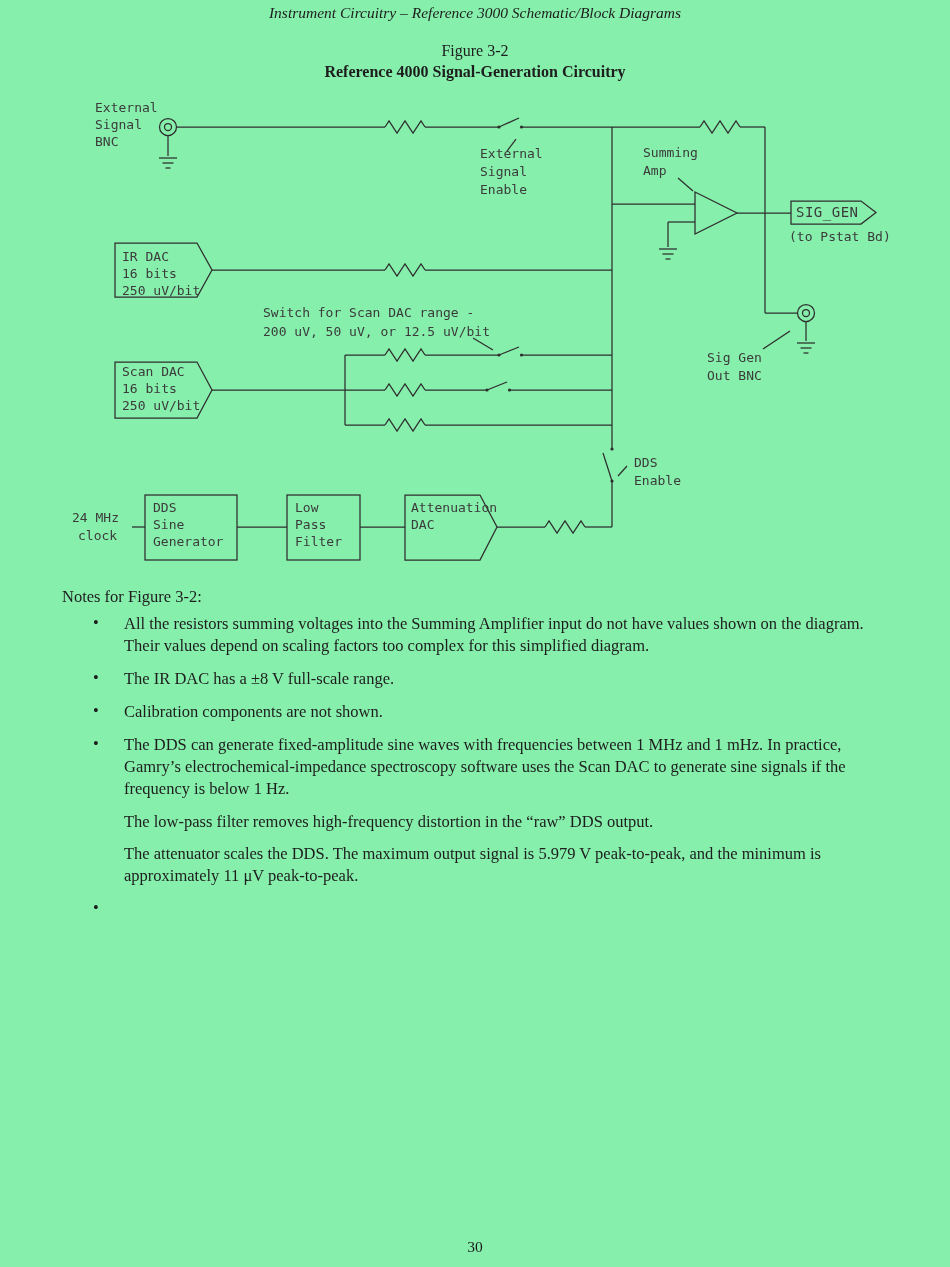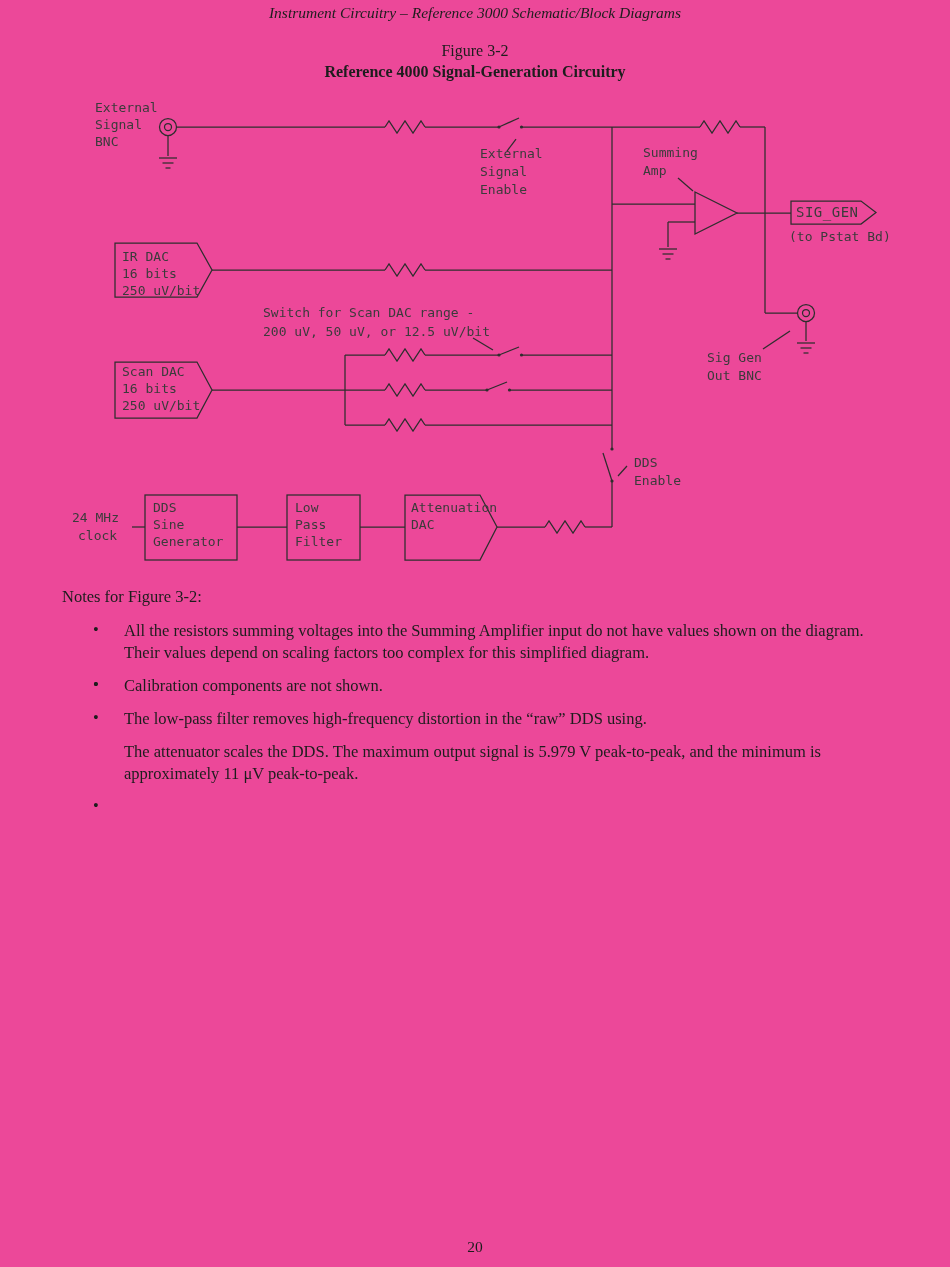"Instrument Circuitry – Reference 3000" .page { background: #ec4899 -> #86efac }
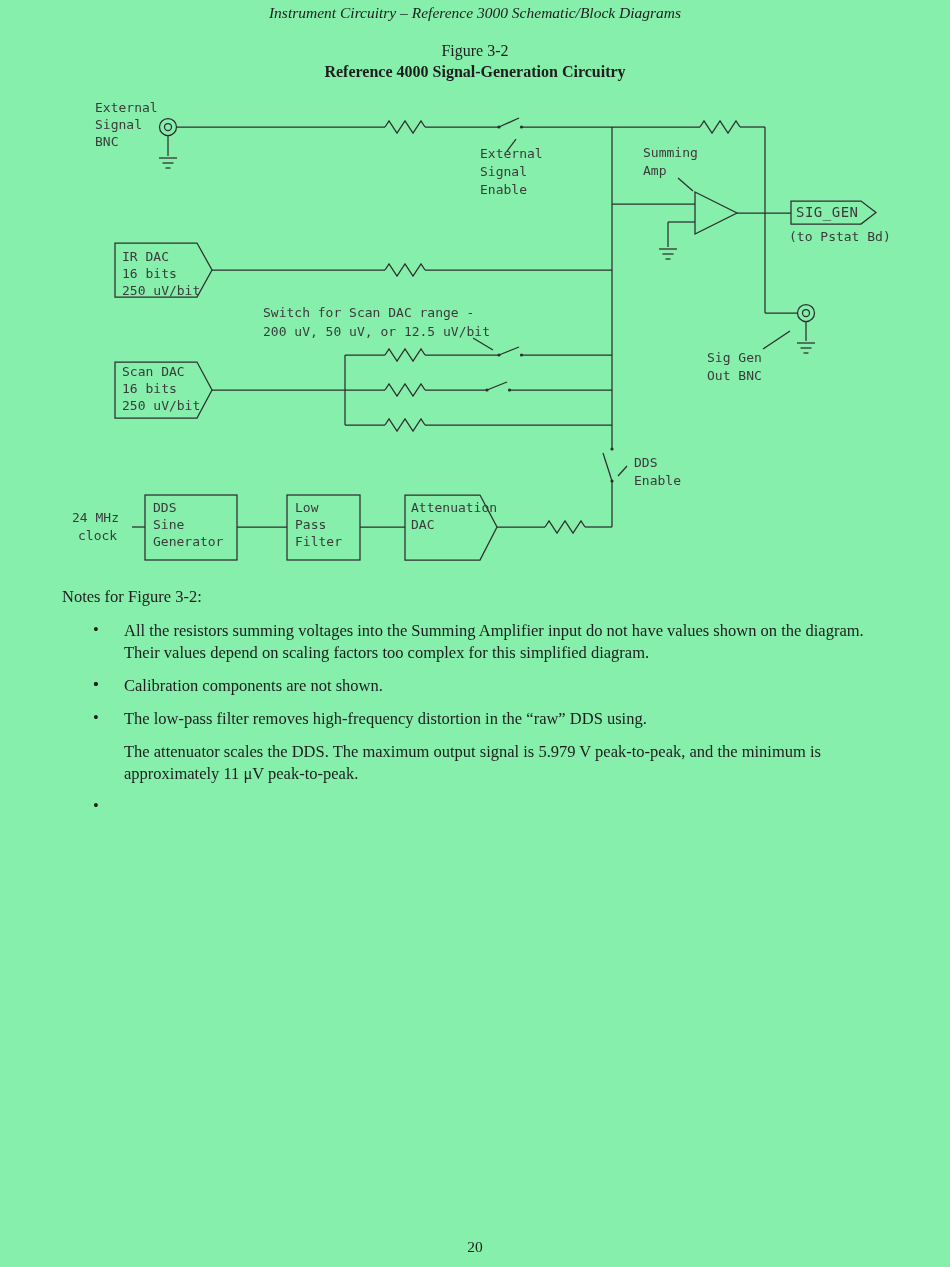"Notes for Figure 3-2:" .notes-heading { margin-bottom: 12px -> 5px }
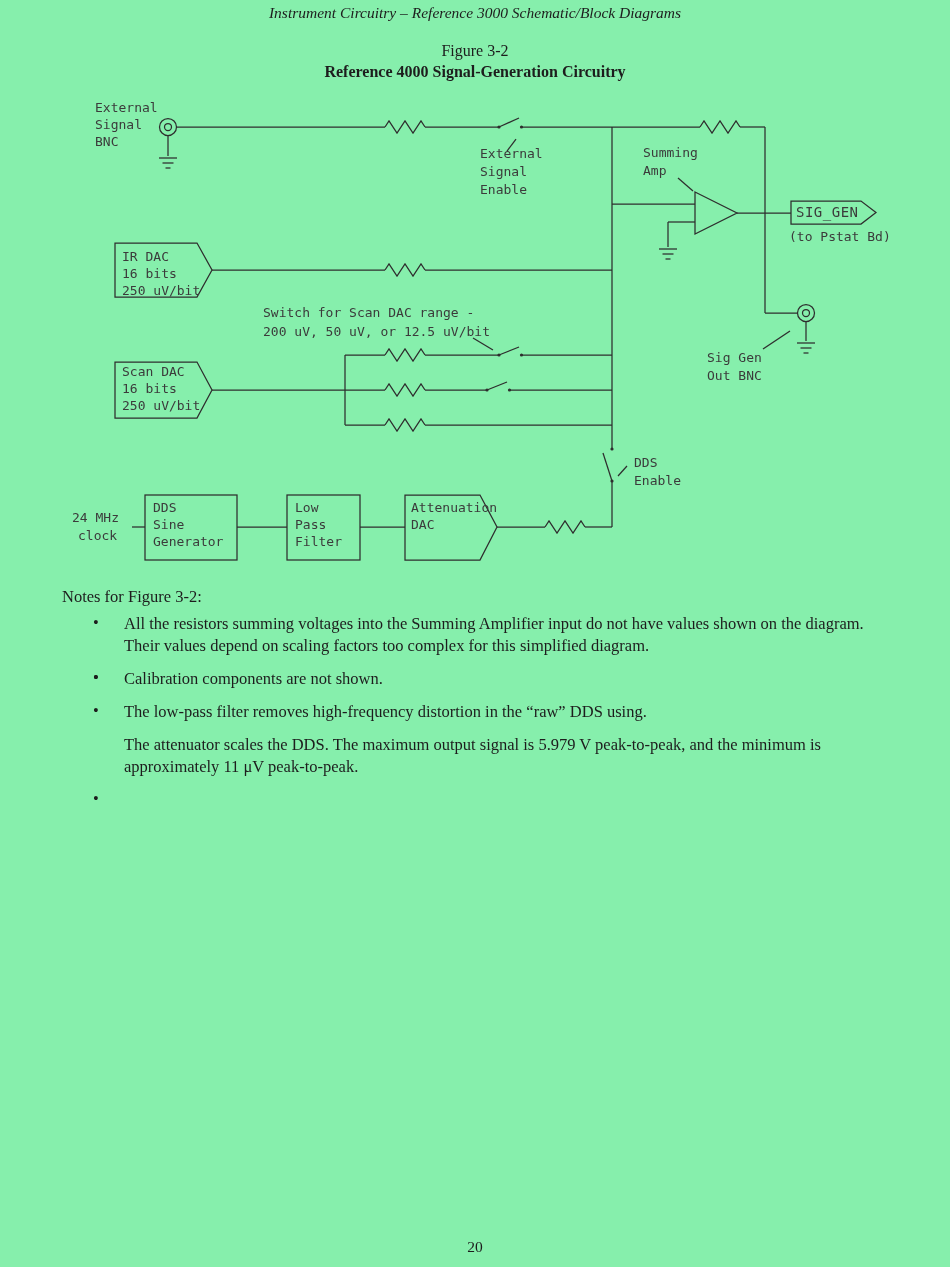"The IR DAC has a" span.note-text { html: none -> <span>The IR DAC has a ±8 V full-scale range.</span> }
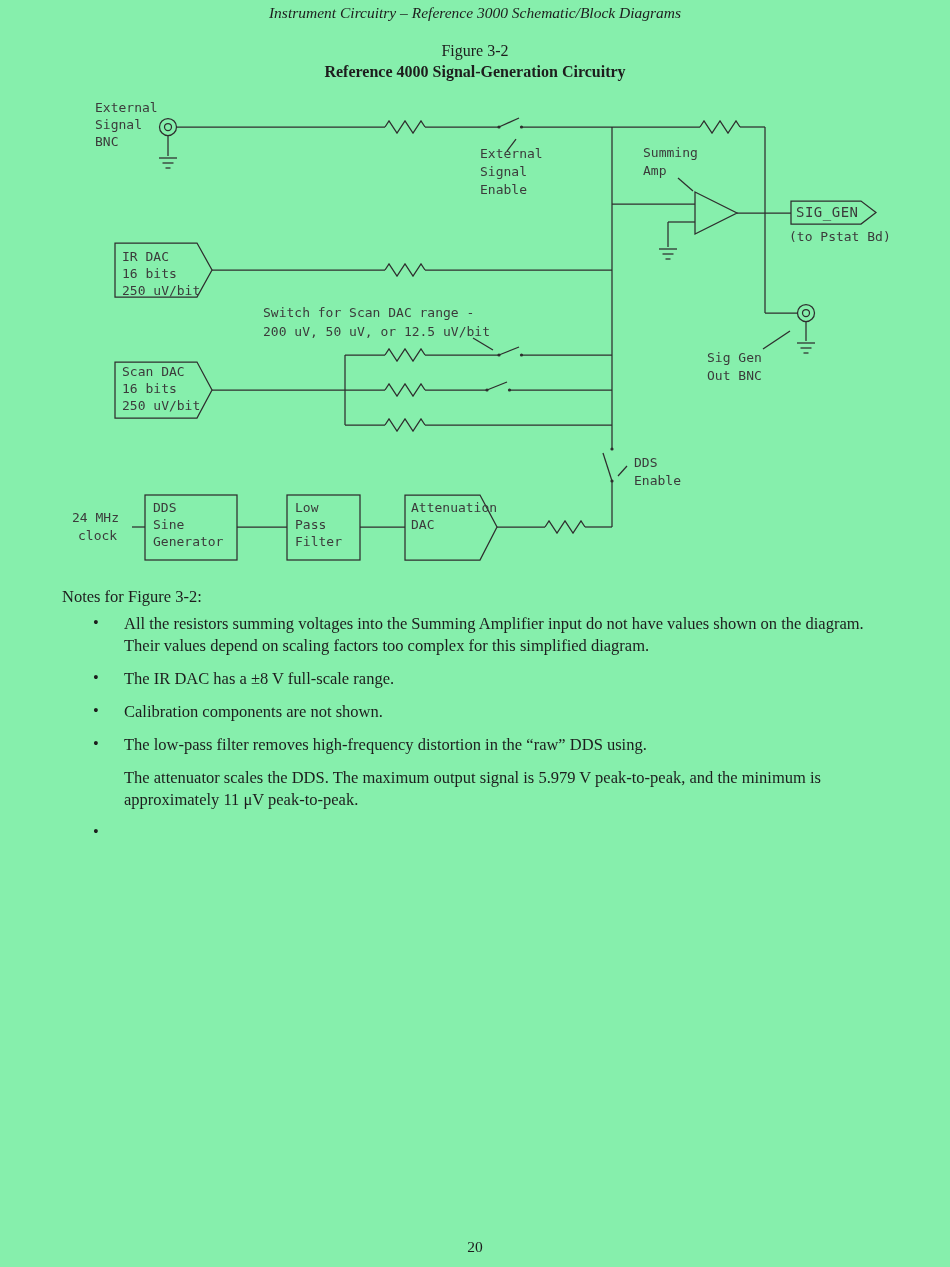"The DDS can generate fixed-amplitude" span.note-text { html: none -> <span>The DDS can generate fixed-amplitude sine waves with frequencies between 1 MHz and 1 mHz. In practice, Gamry’s electrochemical-impedance spectroscopy software uses the Scan DAC to generate sine signals if the frequency is below 1 Hz.</span> }
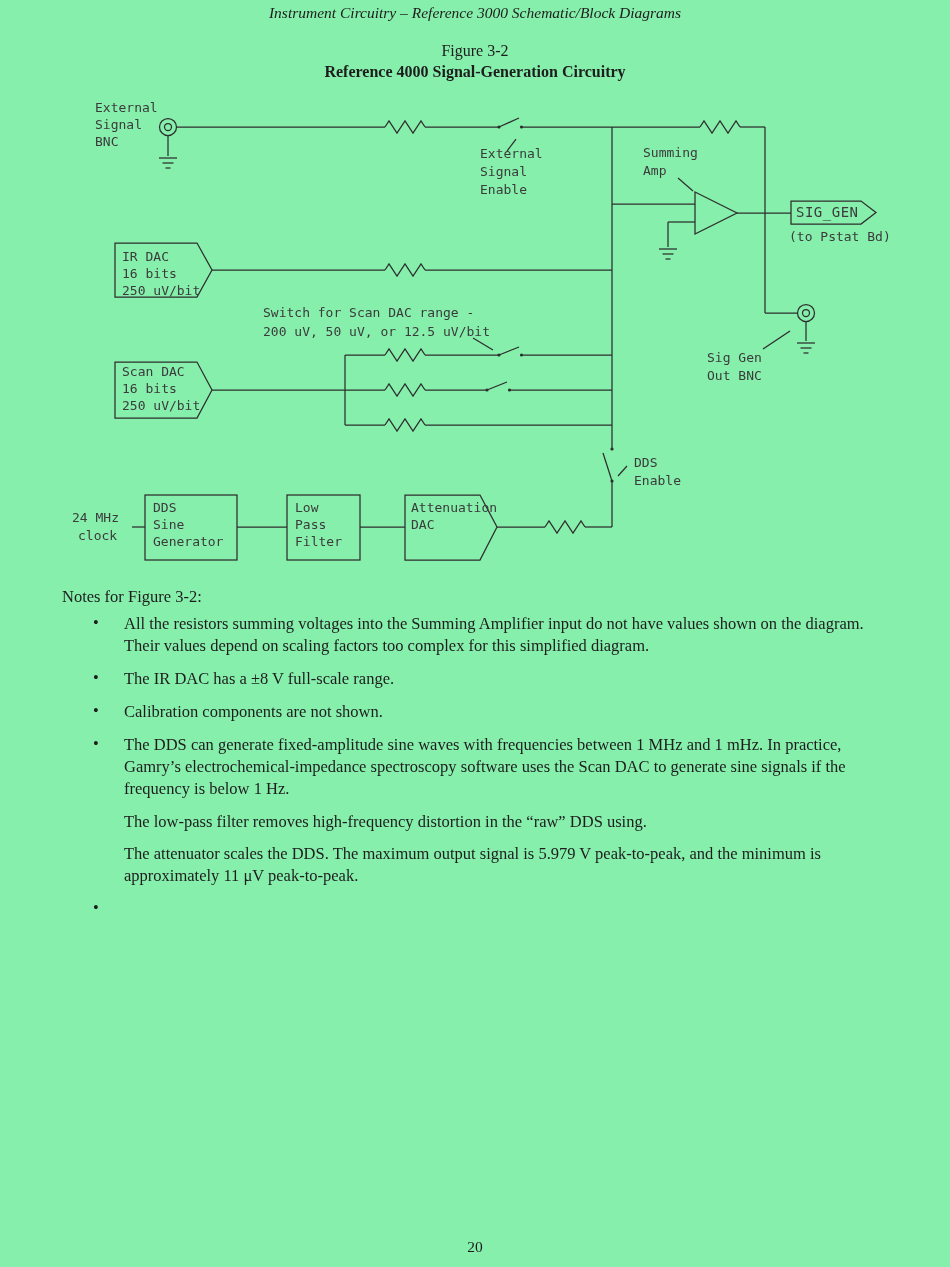"The low-pass filter removes" span.note-text { text: using -> output }
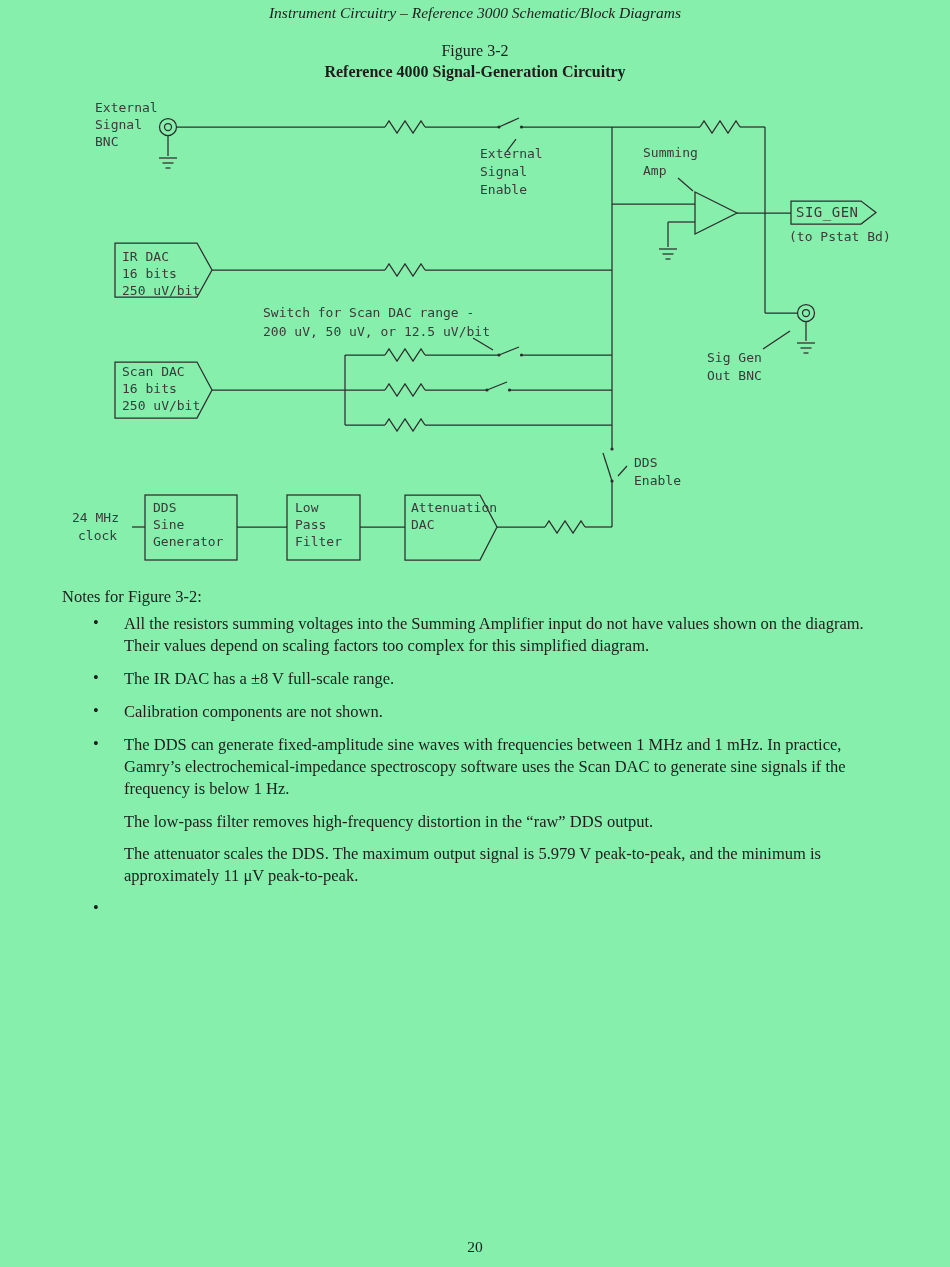"20" div.page-num { text: 20 -> 30 }
